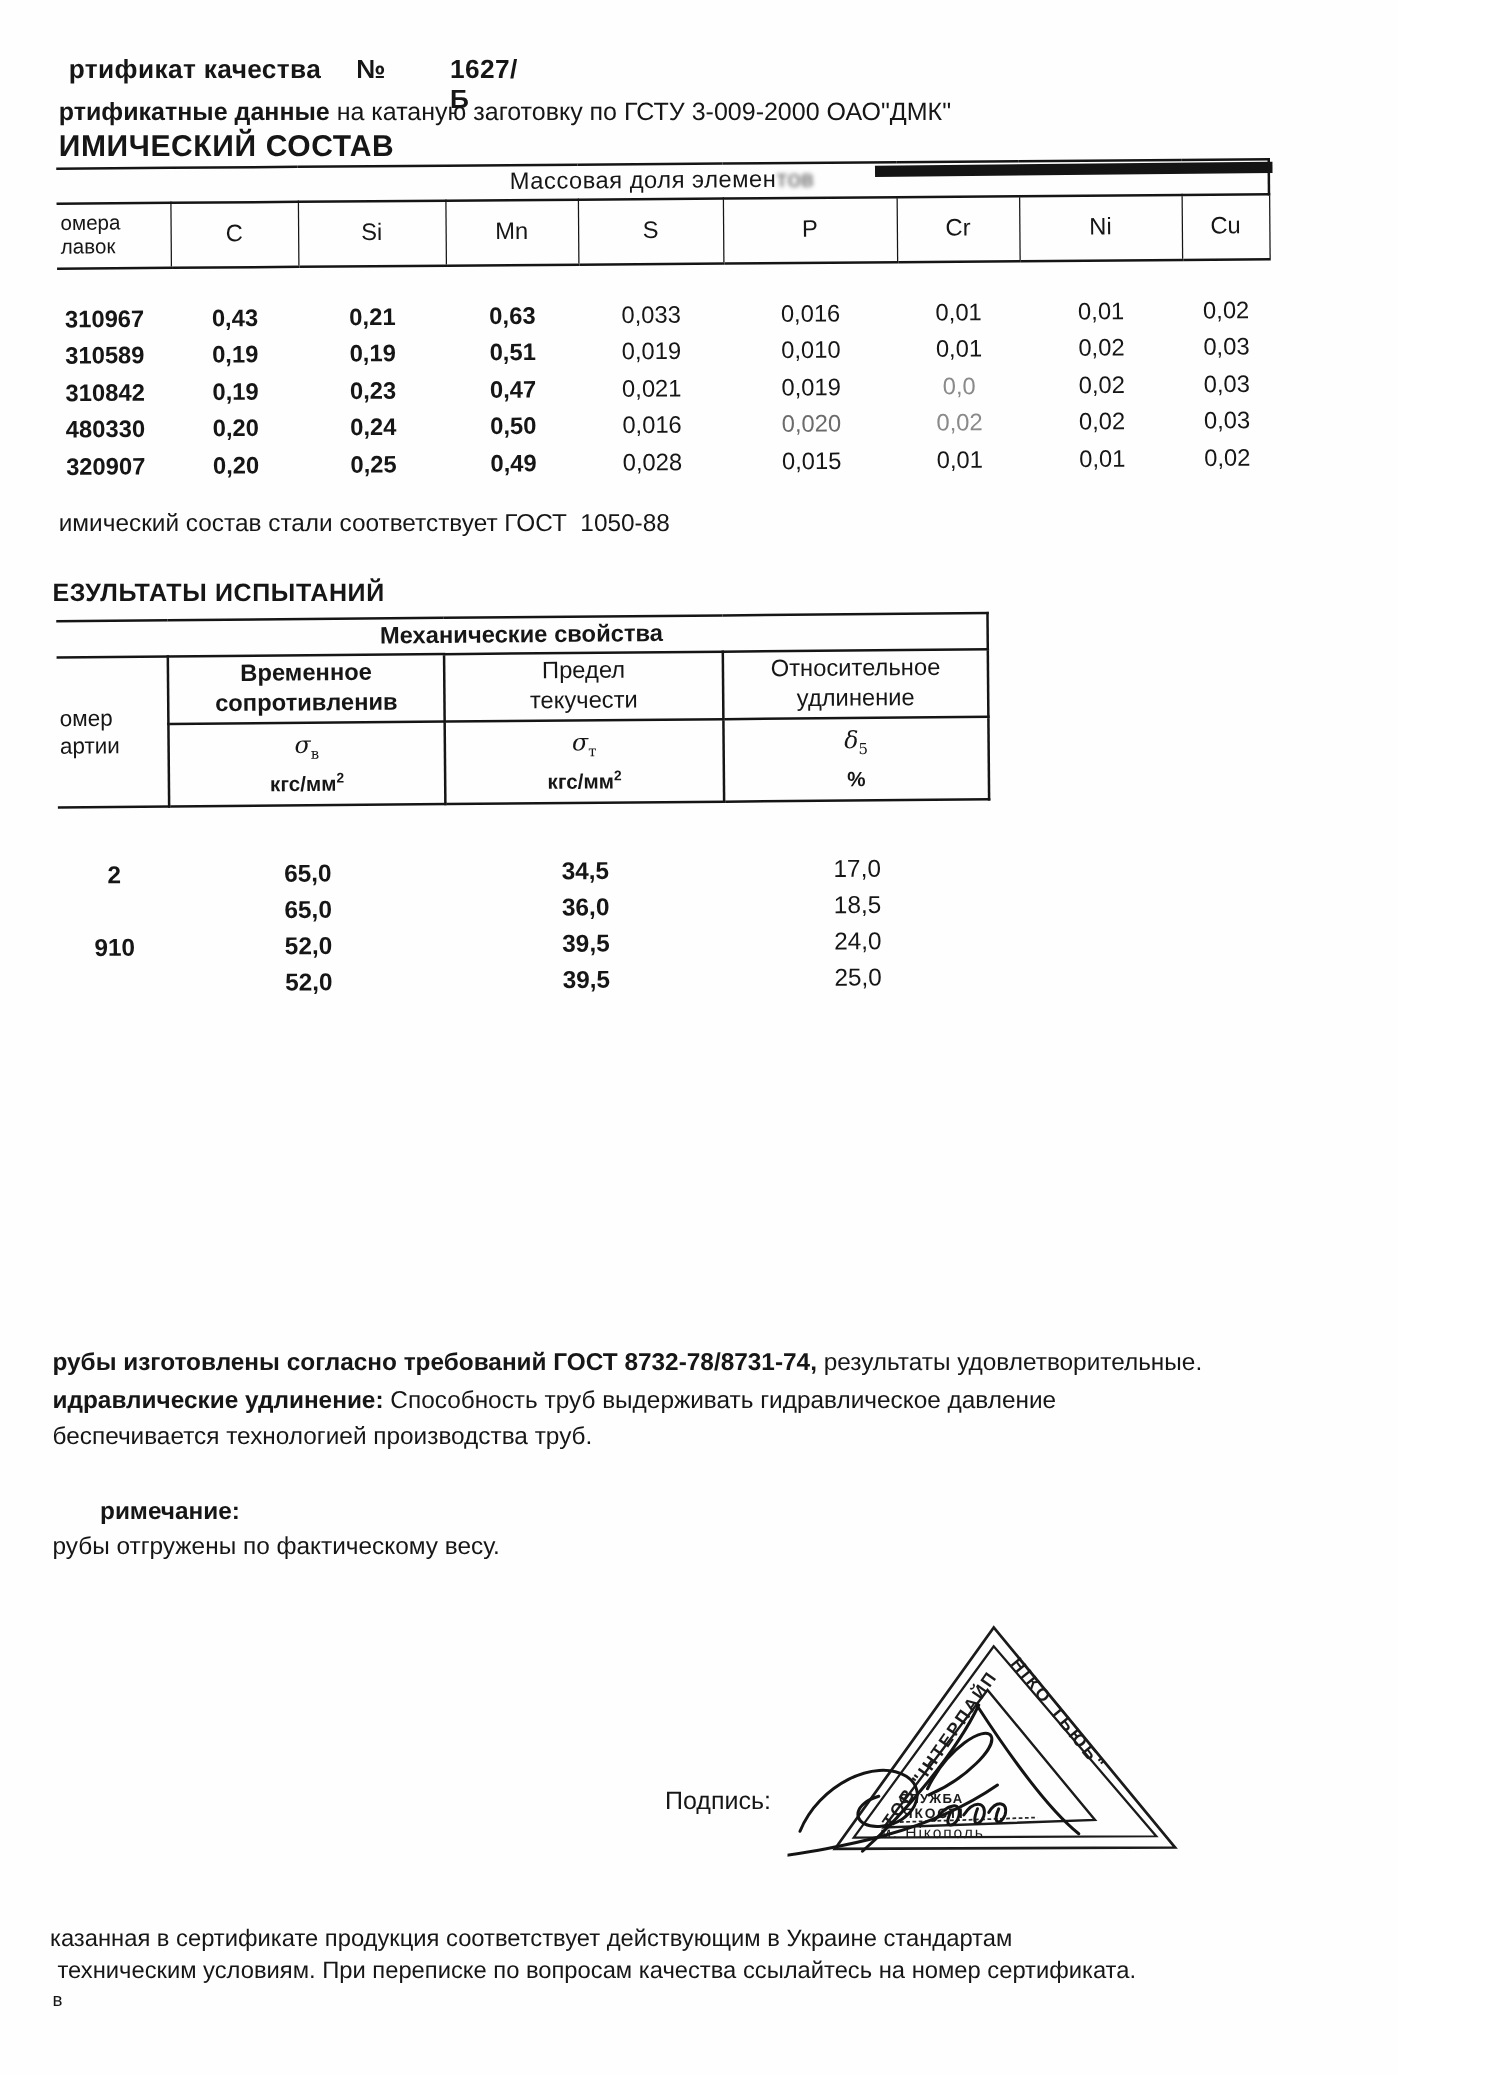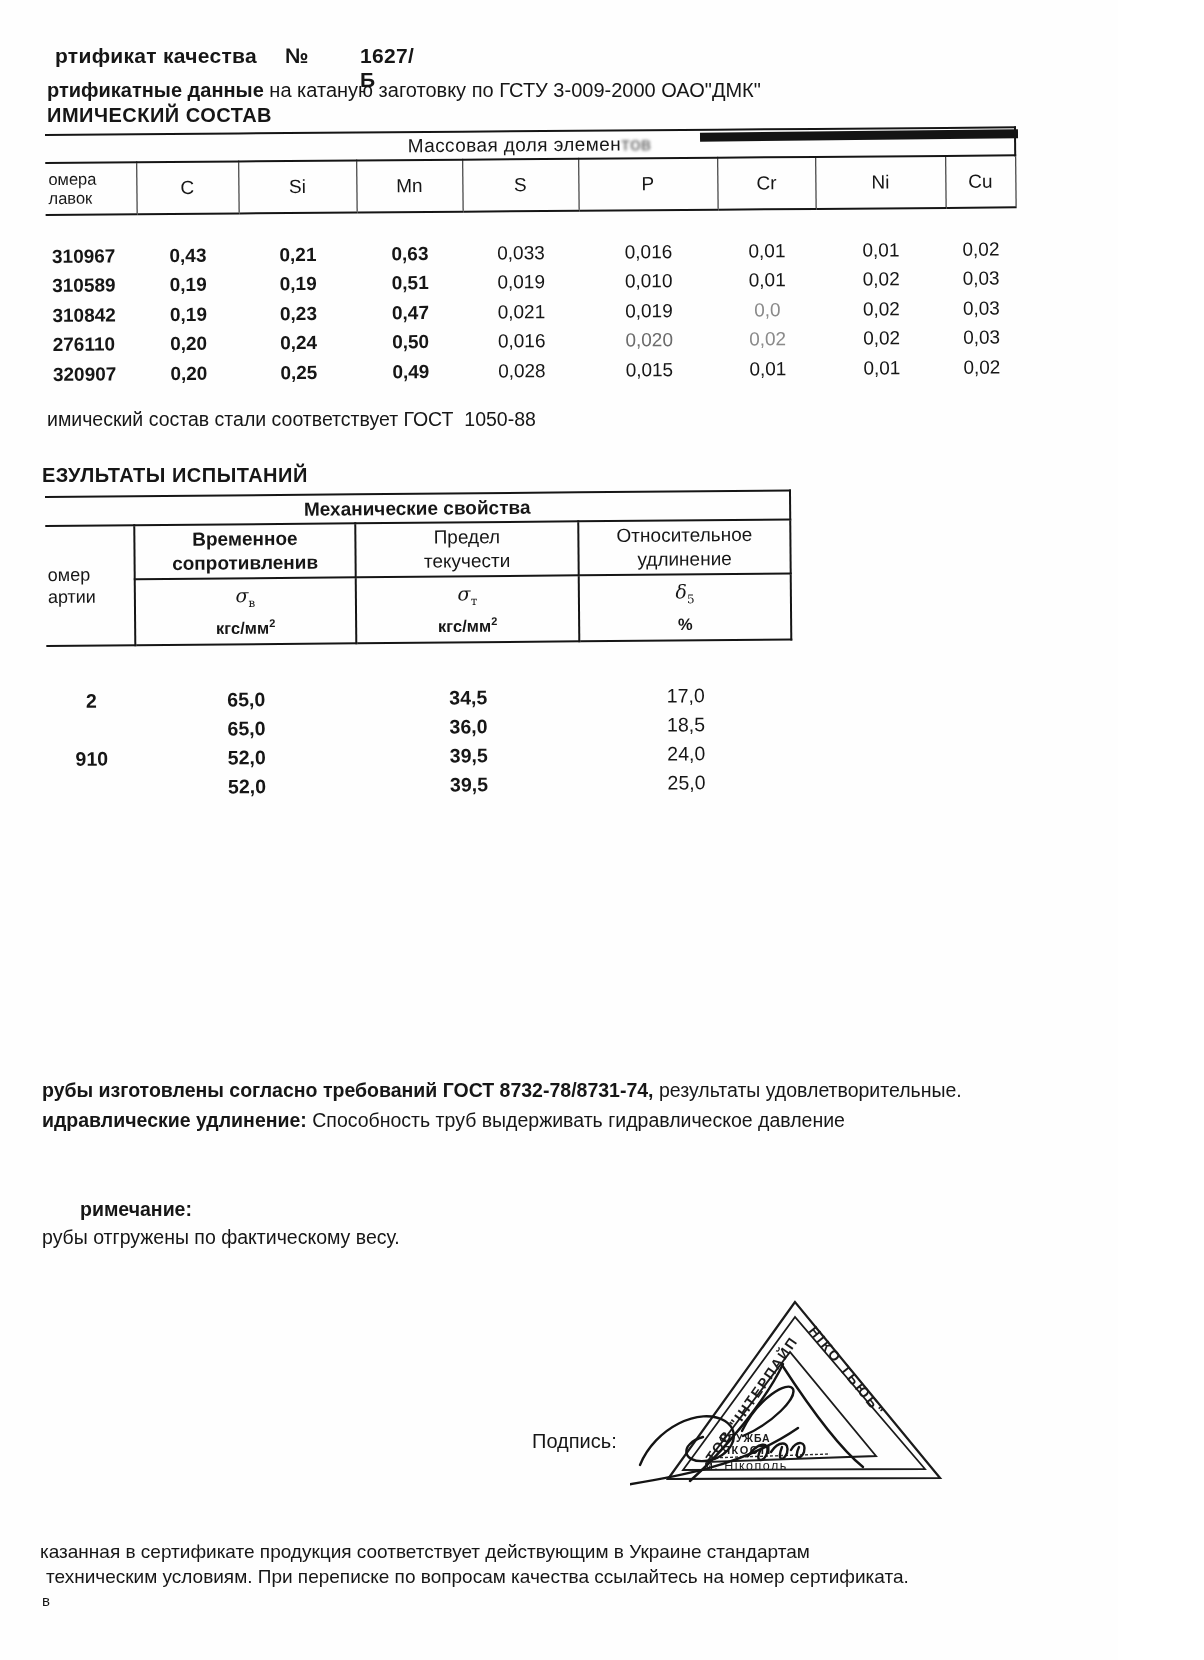"ИМИЧЕСКИЙ СОСТАВ" .h-line3 { font-size: 20px -> 24px }
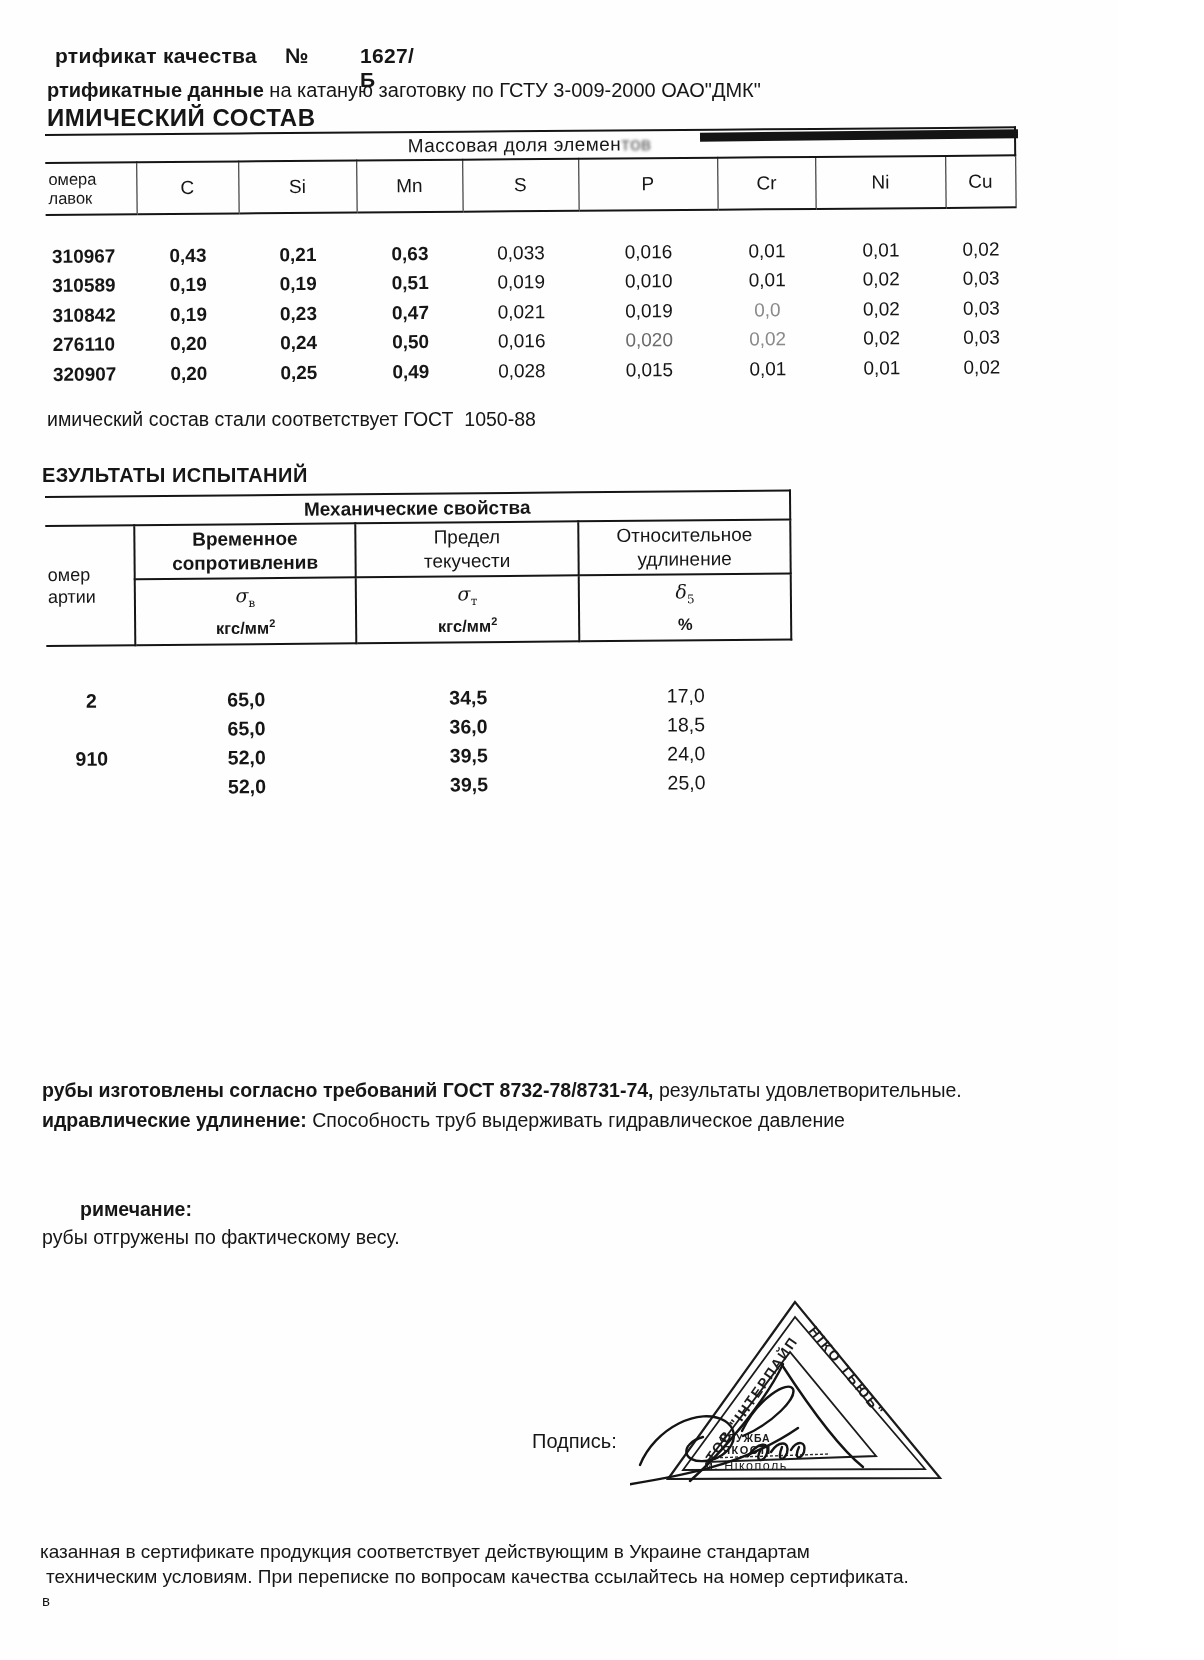"276110" td.h { text: 276110 -> 480330 }
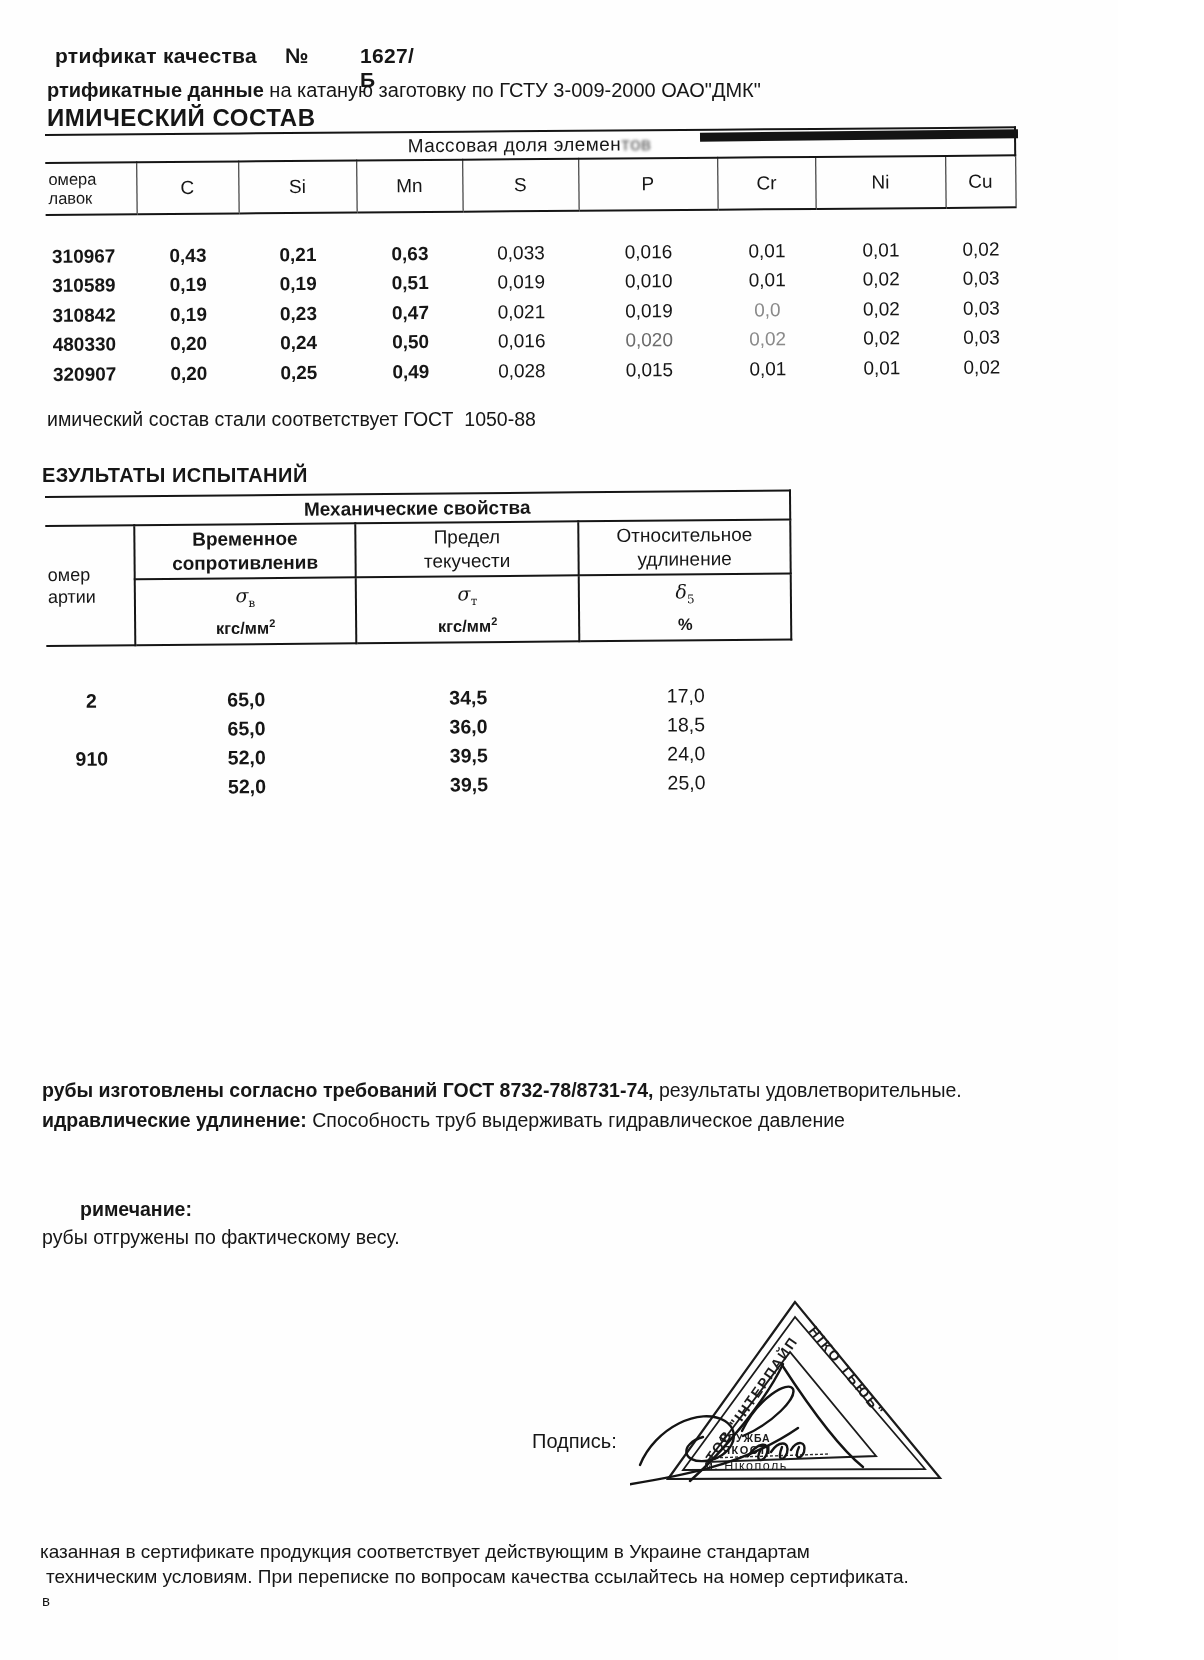"беспечивается технологией производства" div { html: none -> <div>беспечивается технологией производства труб.</div> }
